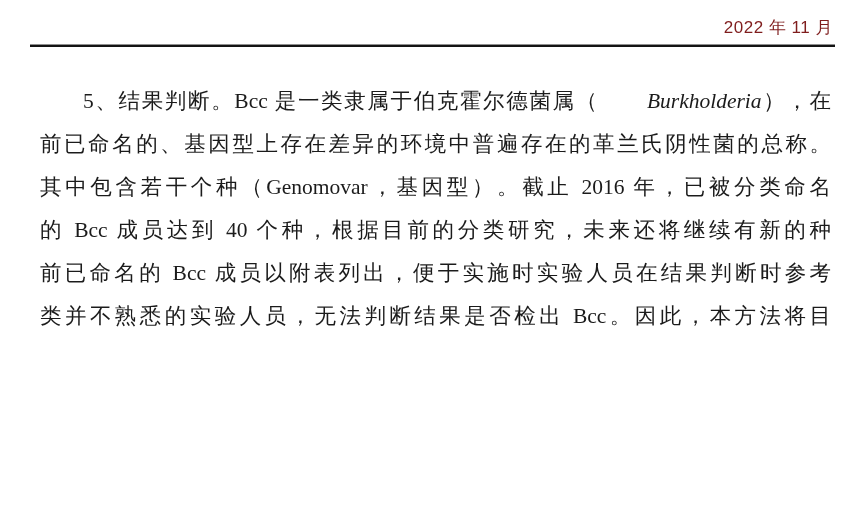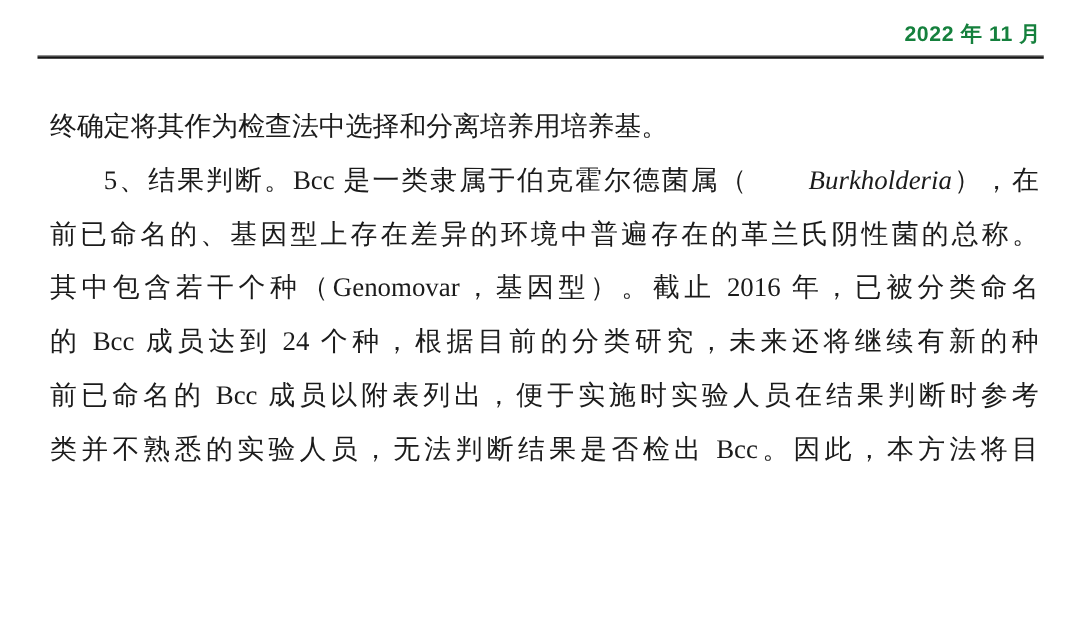"2022 年 11 月" .header-date { color: #15803d -> #7f1d1d; font-weight: 700 -> 400 }
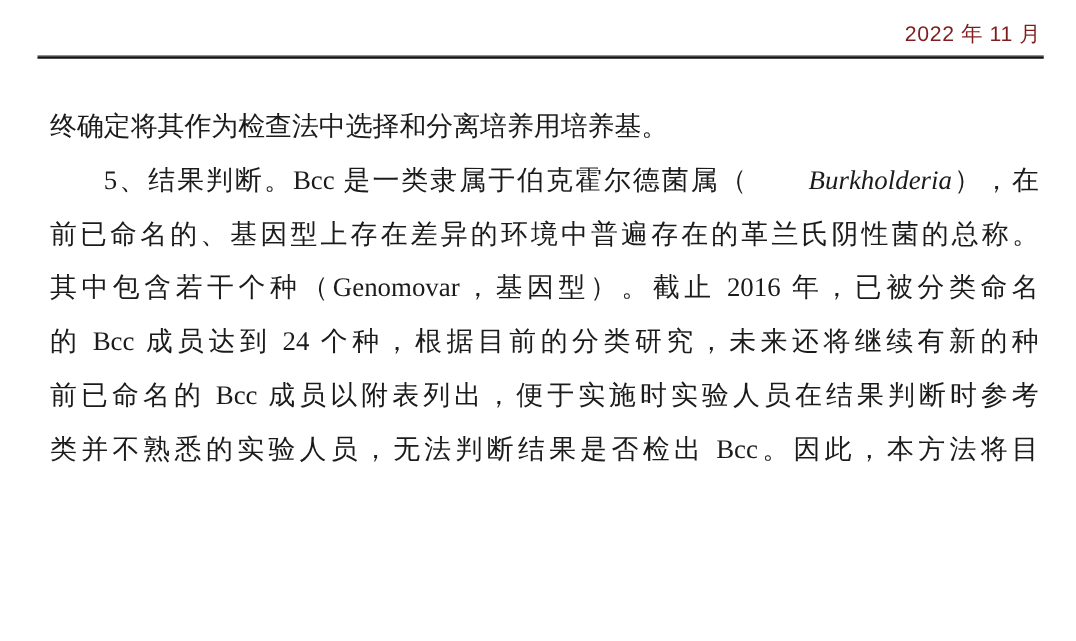"终确定将其作为检查法中选择和分离培养用培养基。" div.line { html: <div><span>终确定将其作为检查法中选择和分离培养用培养基。</span></div> -> none }
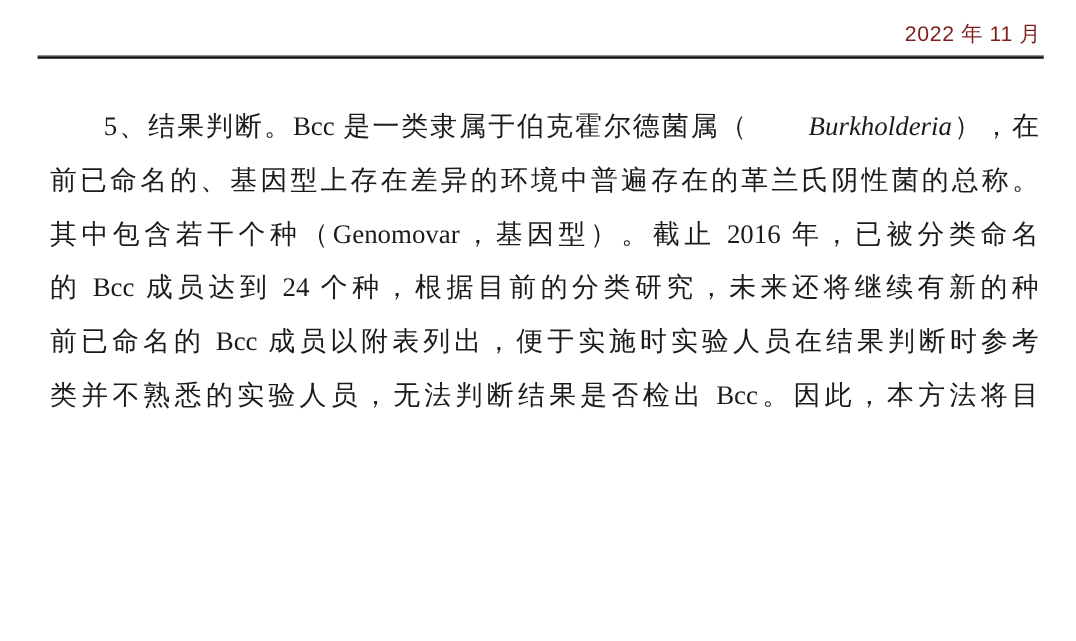"的 Bcc 成员达到 24 个种，根据目前的分类研究，未来还将继续有新的种" span { text: 24 -> 40 }
